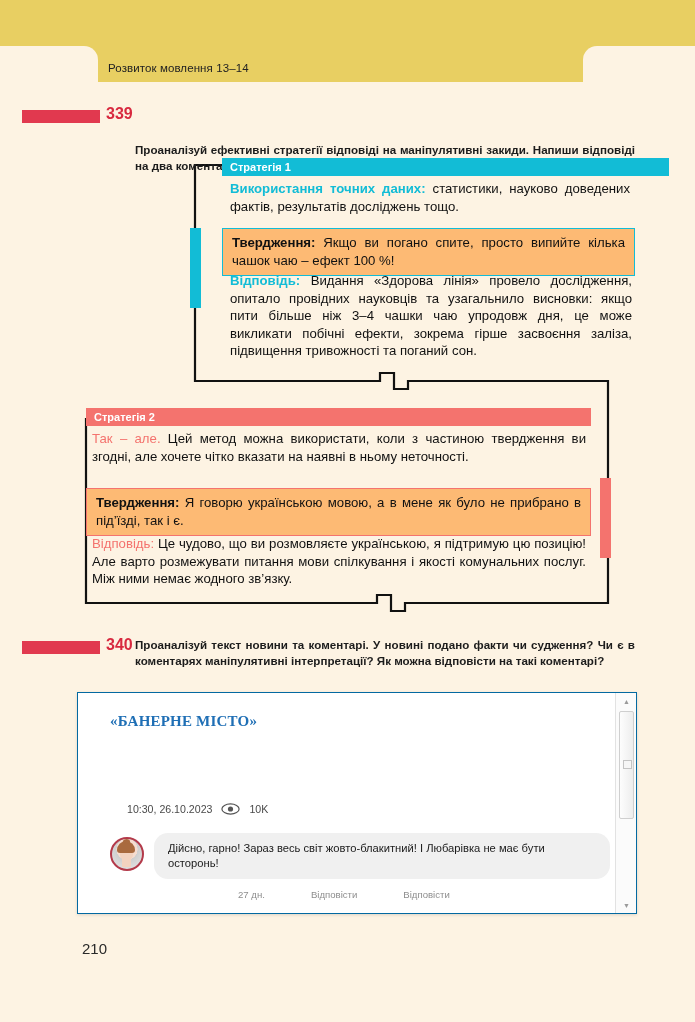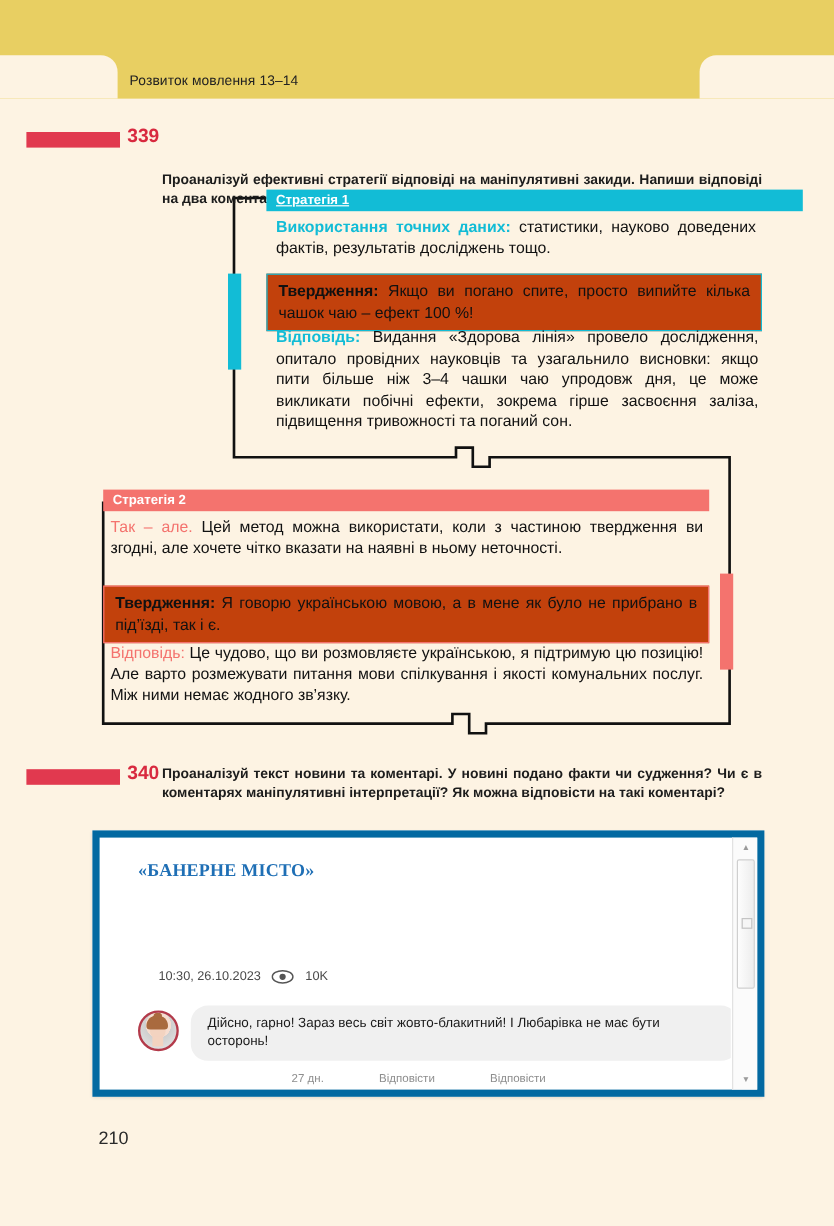"Стратегія 1" div.strategy-title { text-decoration: underline -> none }
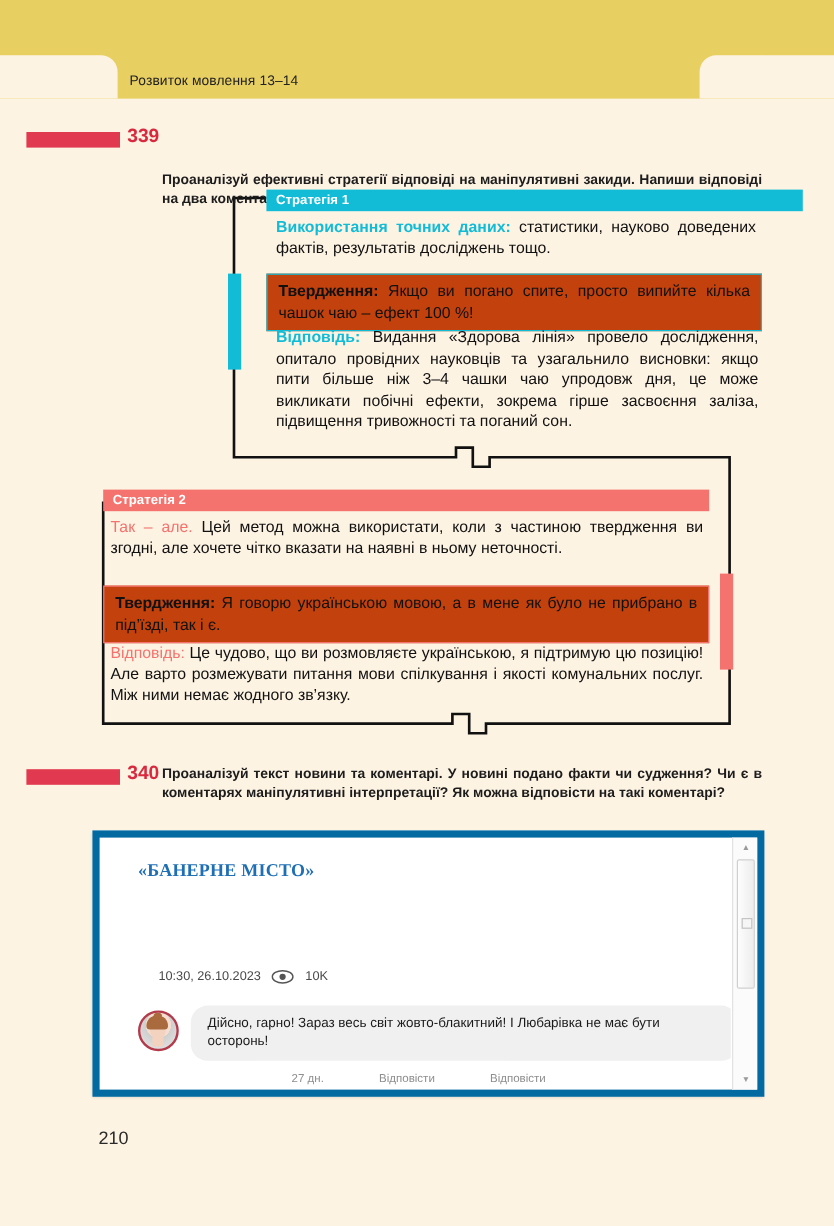"Твердження: Якщо ви погано спите," .claim-box { background: #c2410c -> #fdba74 }
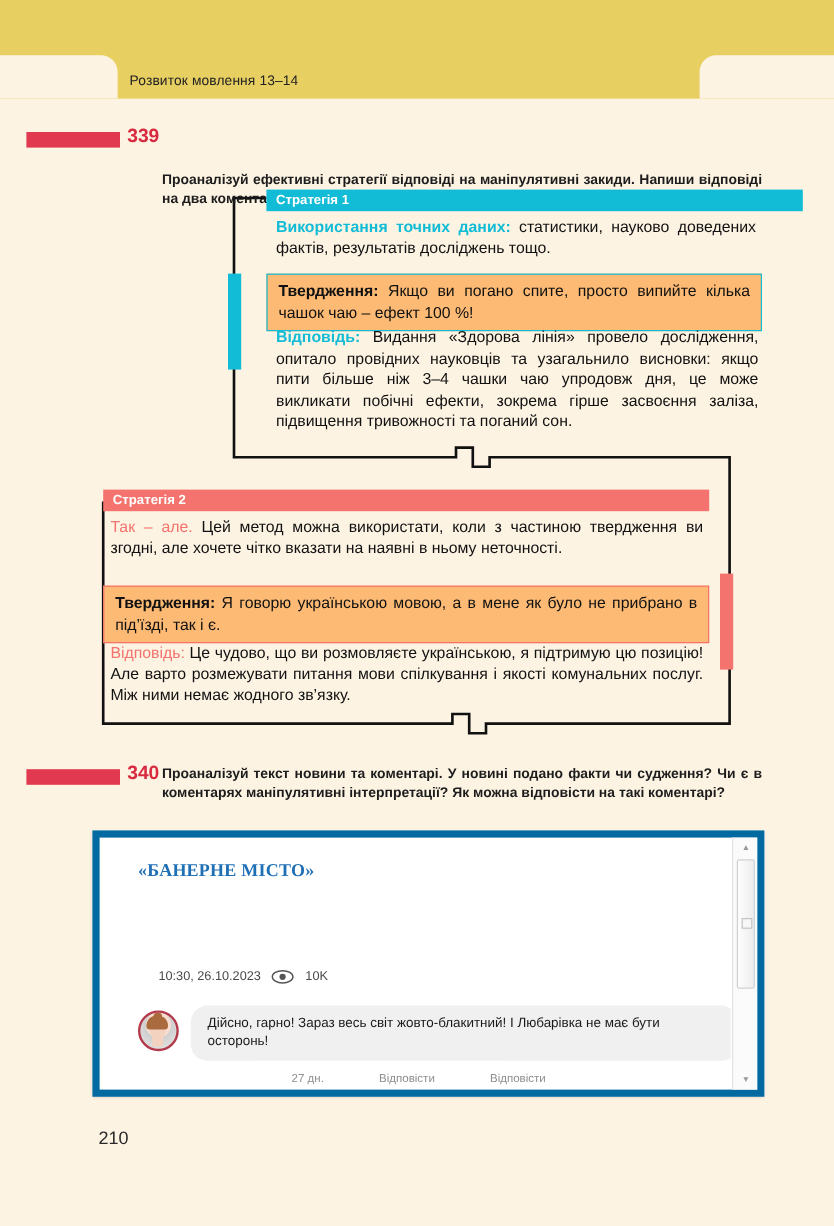"«БАНЕРНЕ МІСТО»" .news-card { border: 6px solid #0369a1 -> 1px solid #0369a1 }
